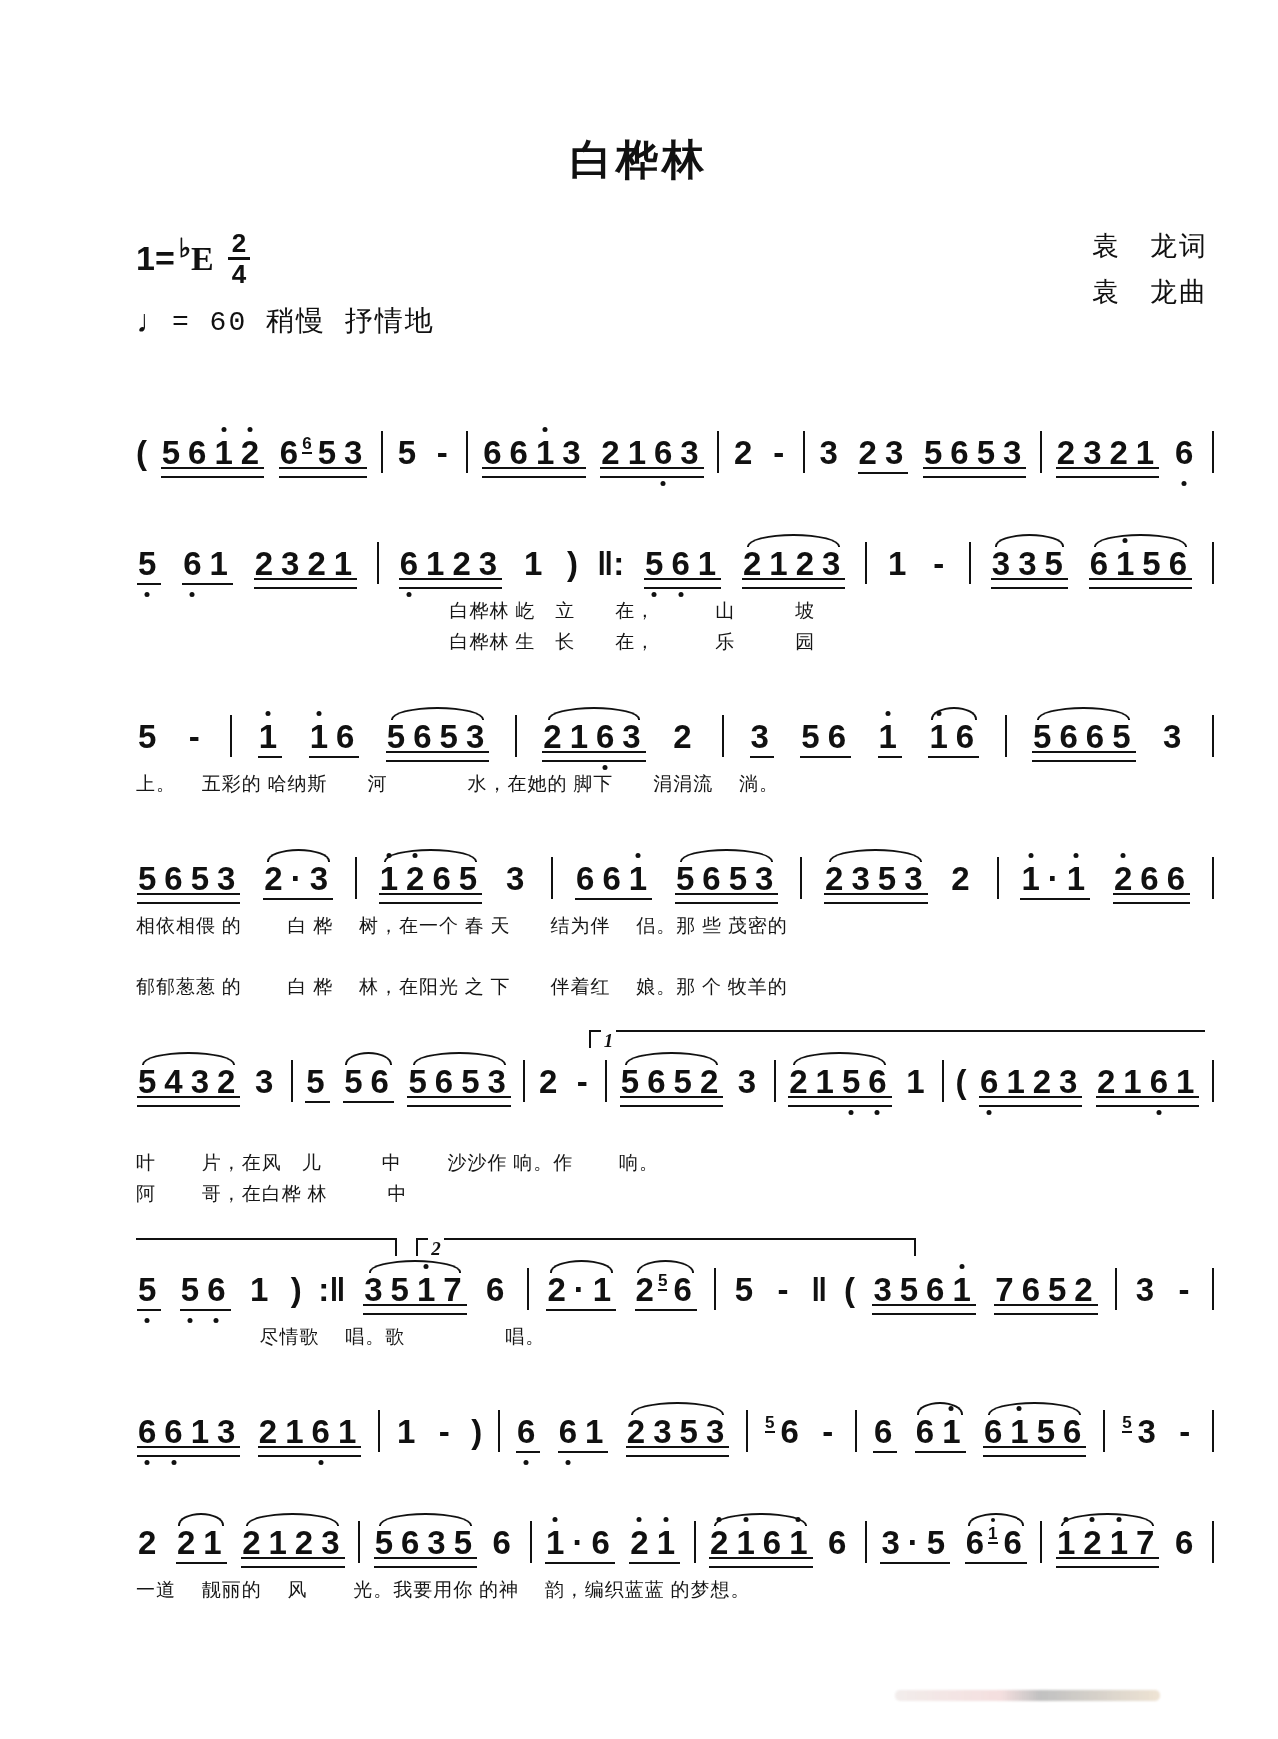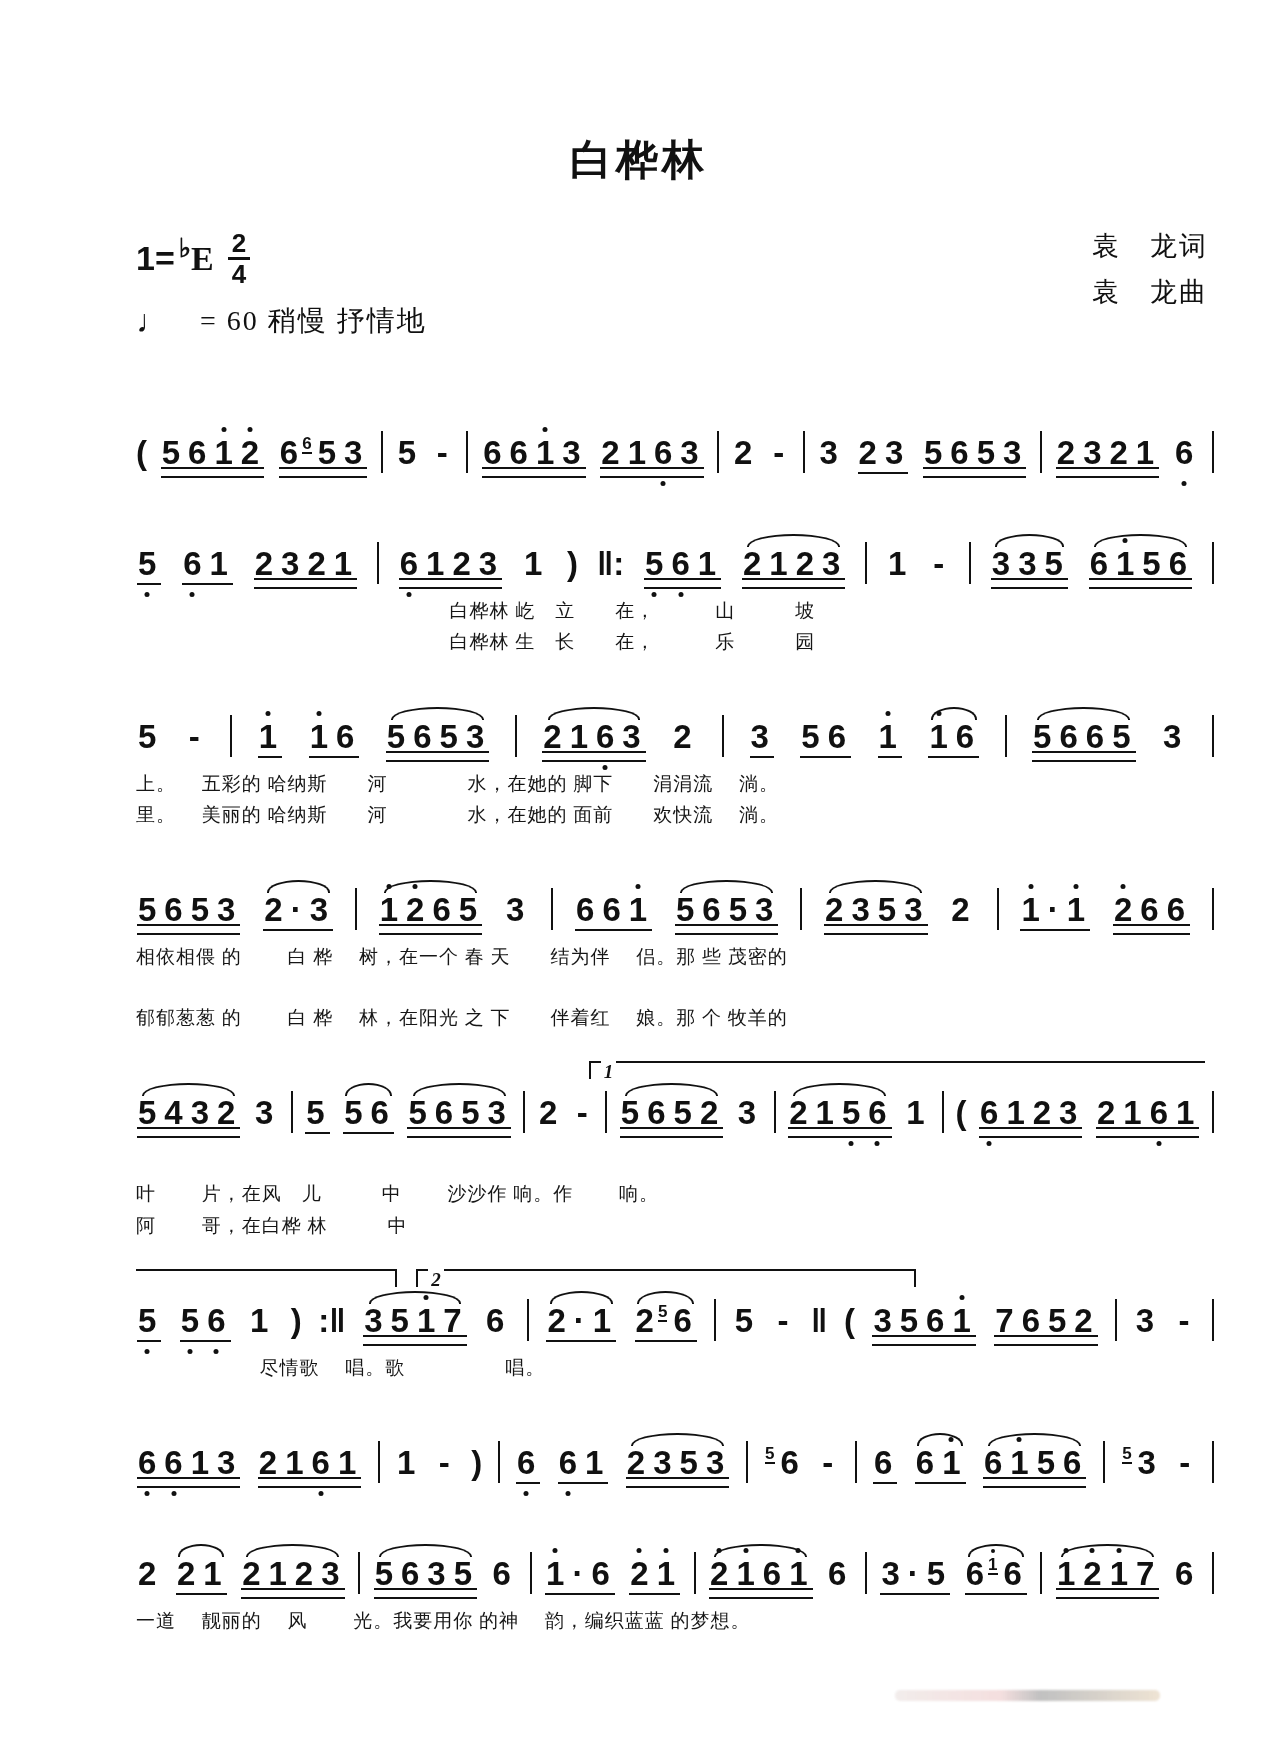"= 60 稍慢 抒情地" .tempo-text { font-family: Liberation Serif, serif -> Liberation Mono, monospace; margin-left: 28px -> none }
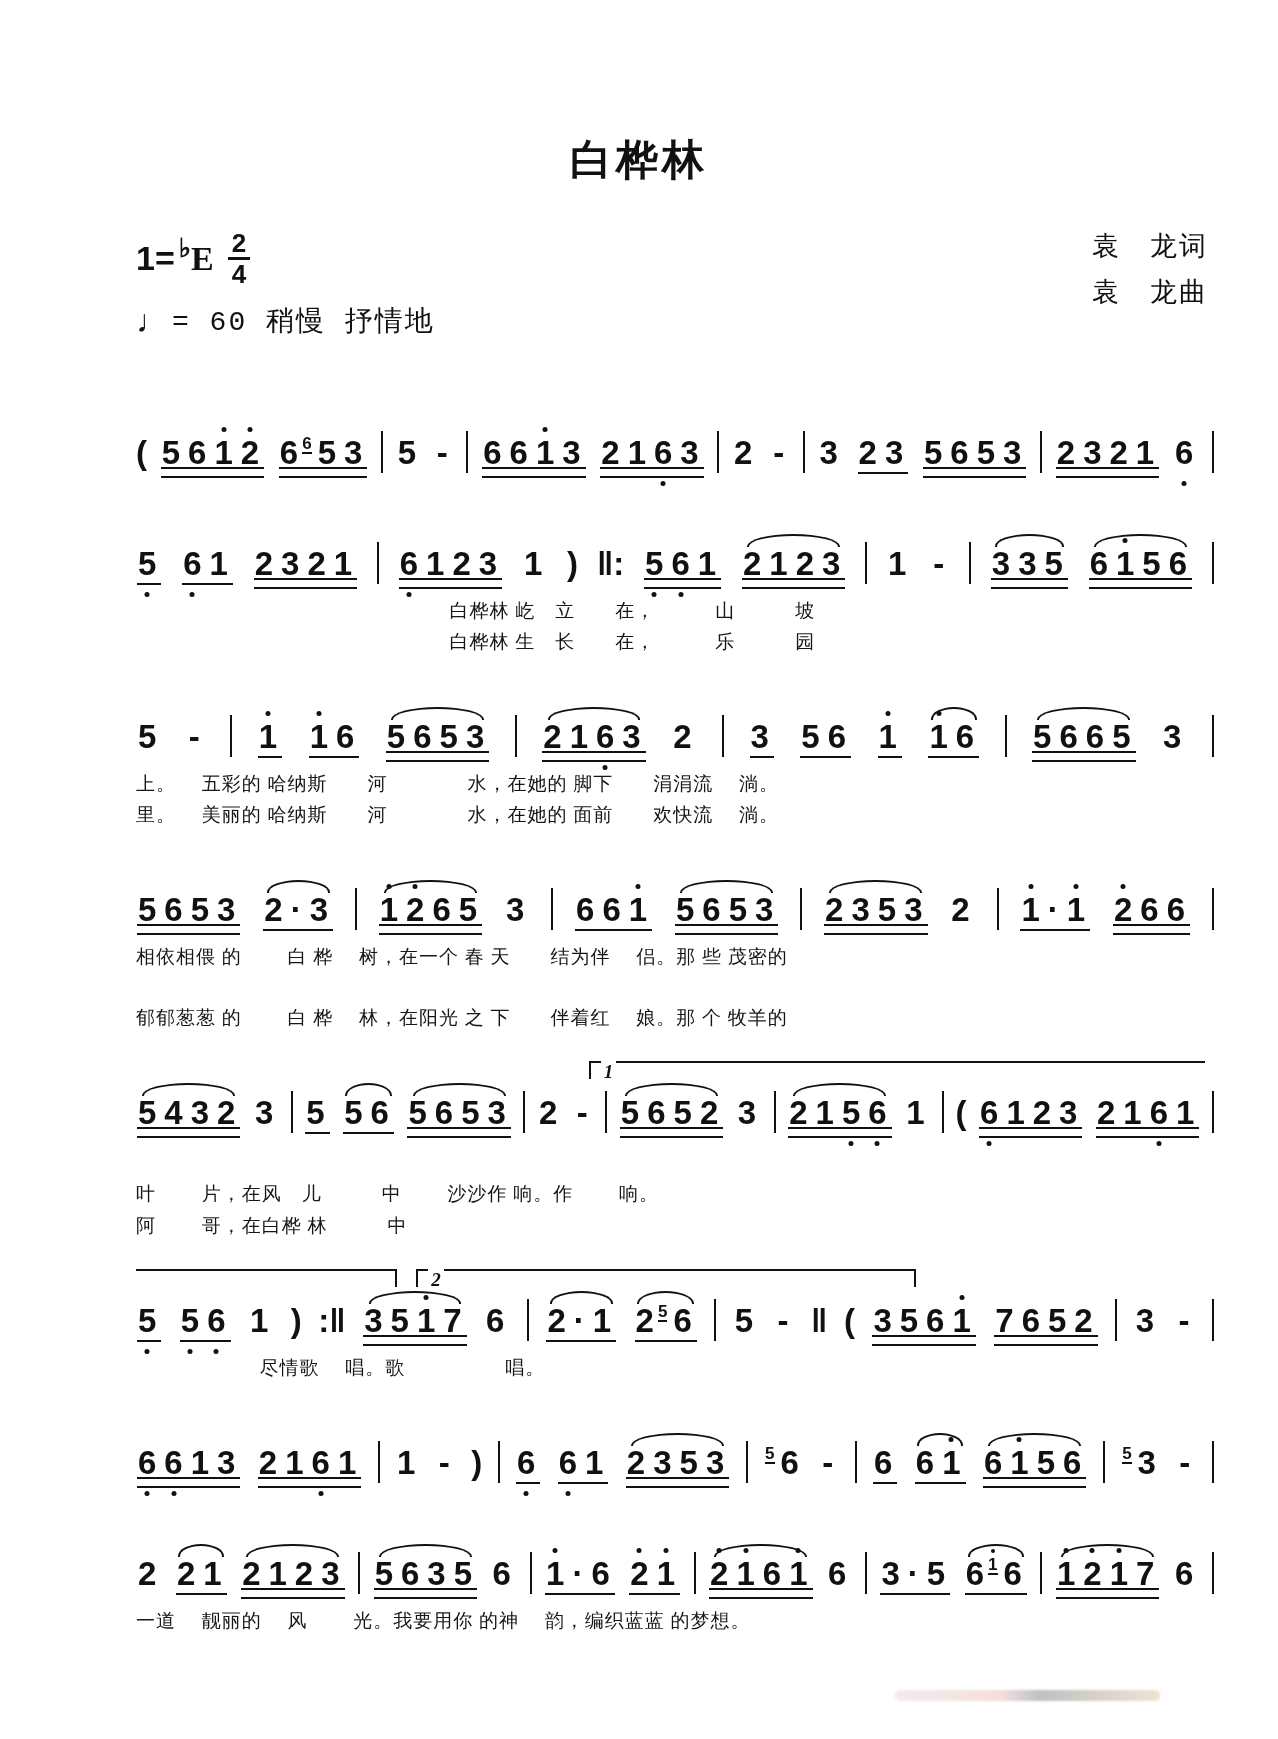"里。 美丽的 哈纳斯 河 水，在她的" div.lyric { html: <div>里。 美丽的 哈纳斯 河 水，在她的 面前 欢快流 淌。</div> -> none }
